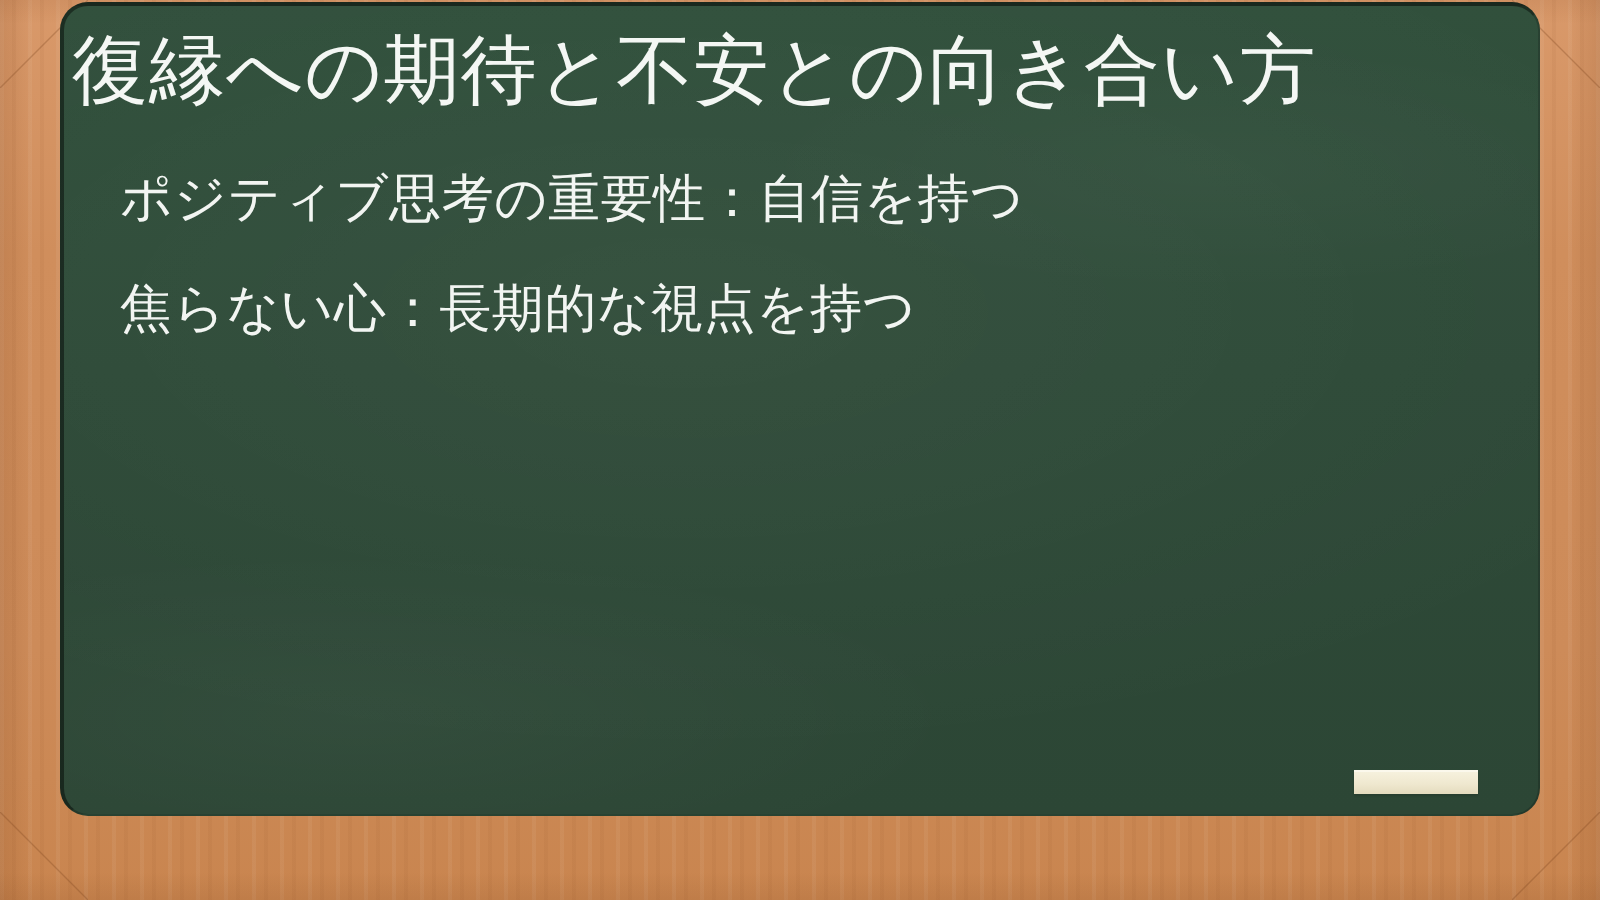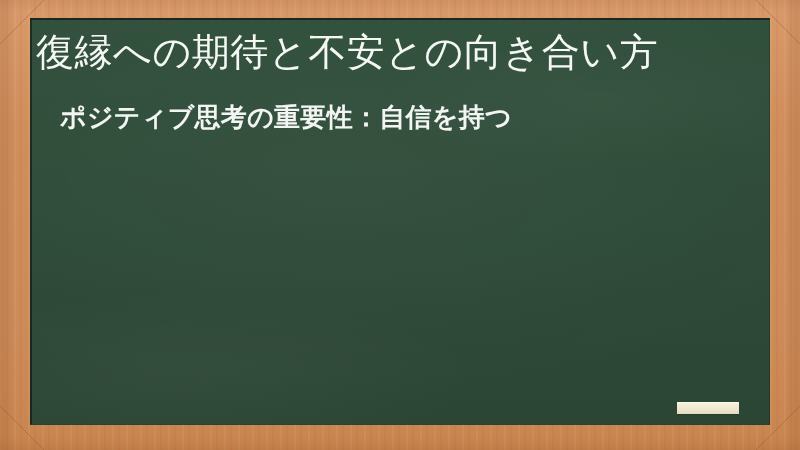"復縁への期待と不安との向き合い方" .board { border-radius: none -> 14px; top: 18px -> 1px }
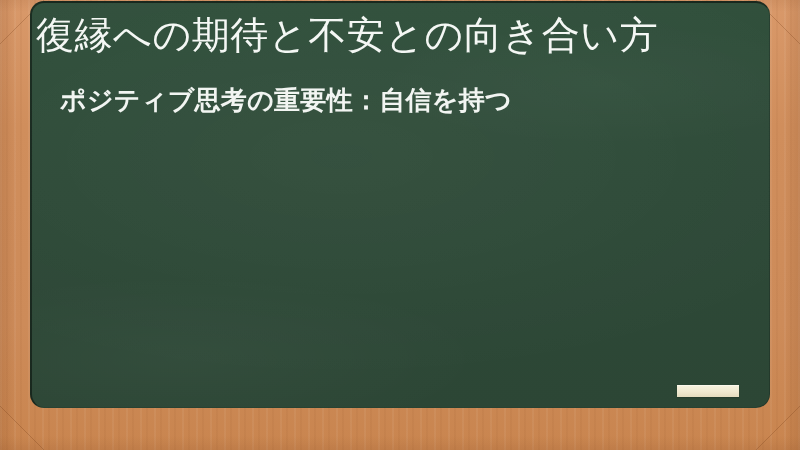"ポジティブ思考の重要性：自信を持つ" .bullet-item { font-weight: 700 -> 400 }
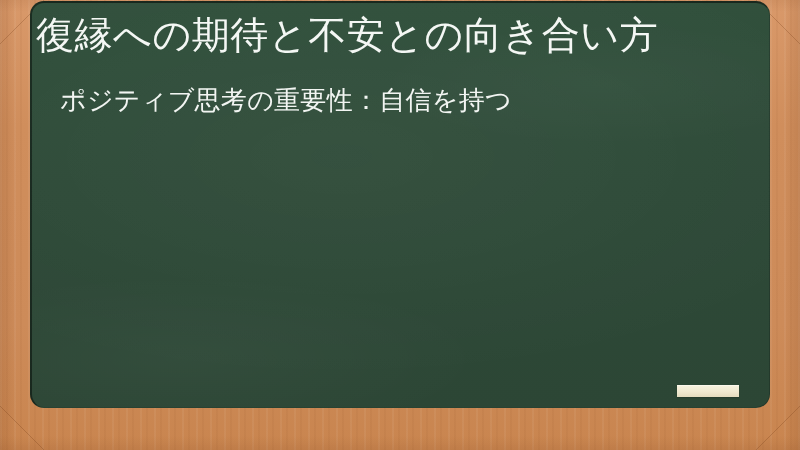"焦らない心：長期的な視点を持つ" li.bullet-item { html: none -> <li>焦らない心：長期的な視点を持つ</li> }
